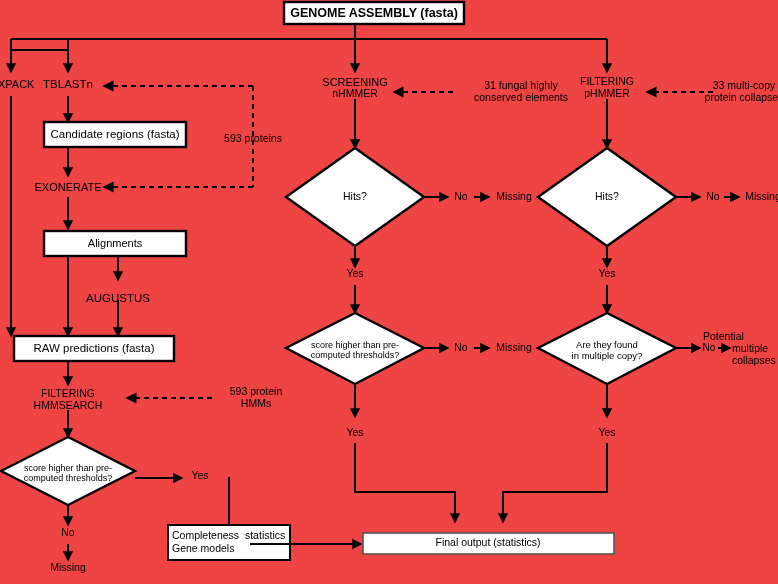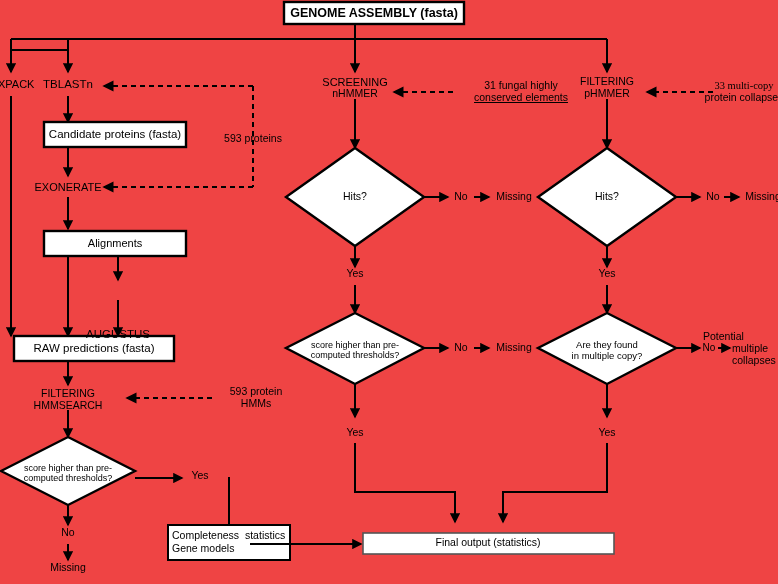"33 multi-copy" div.lbl { font-family: Liberation Serif, serif -> none }
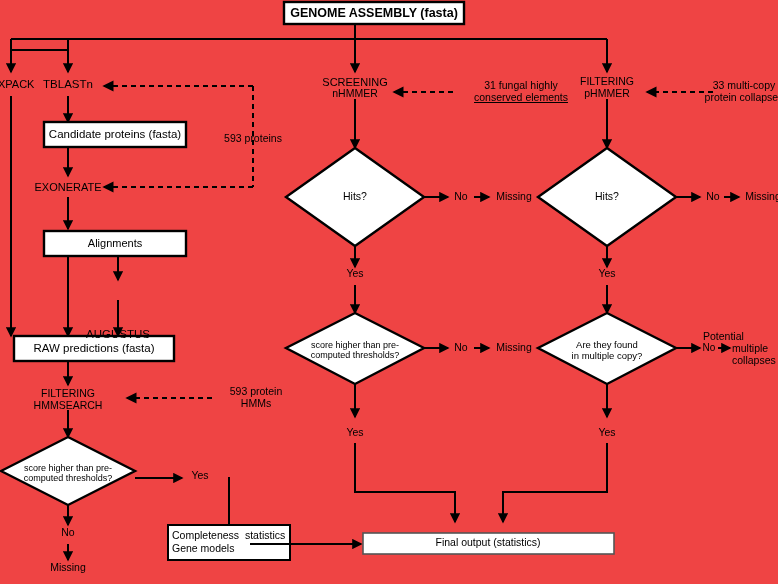"conserved elements" div.lbl { text-decoration: underline -> none }
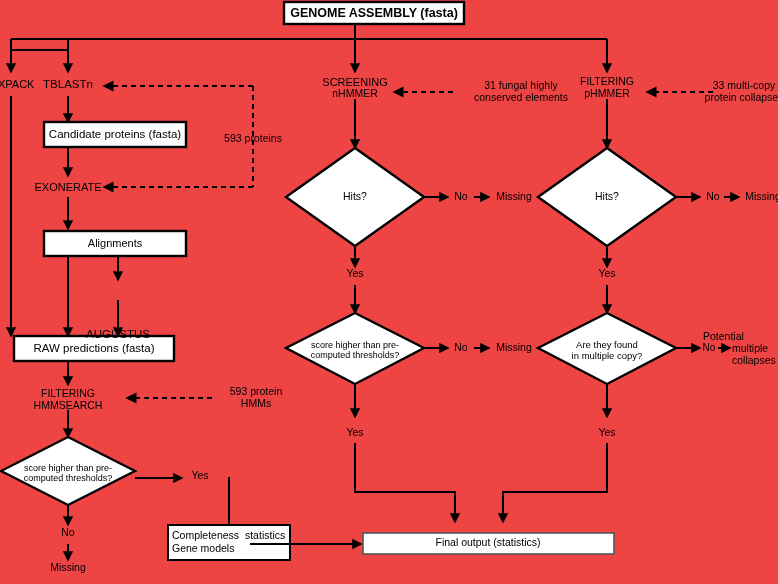"Candidate proteins (fasta)" div.lbl { text: proteins -> regions }
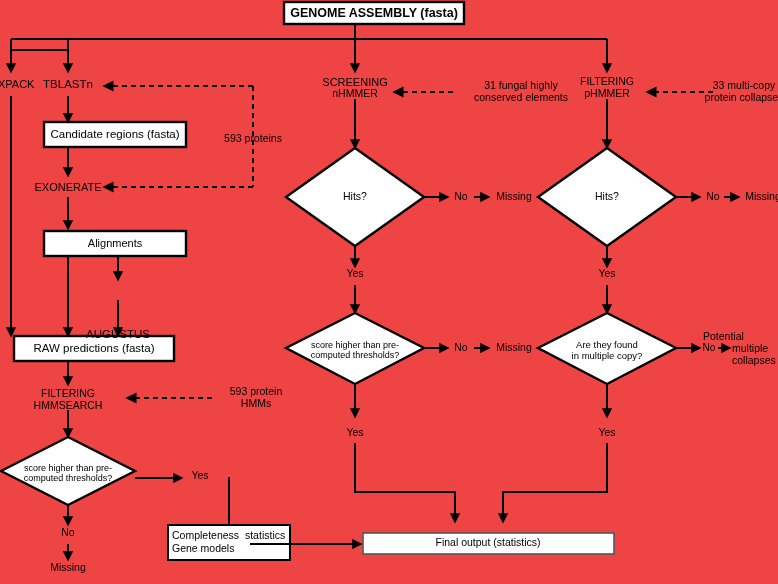"AUGUSTUS" div.lbl { margin-top: 36px -> none }
